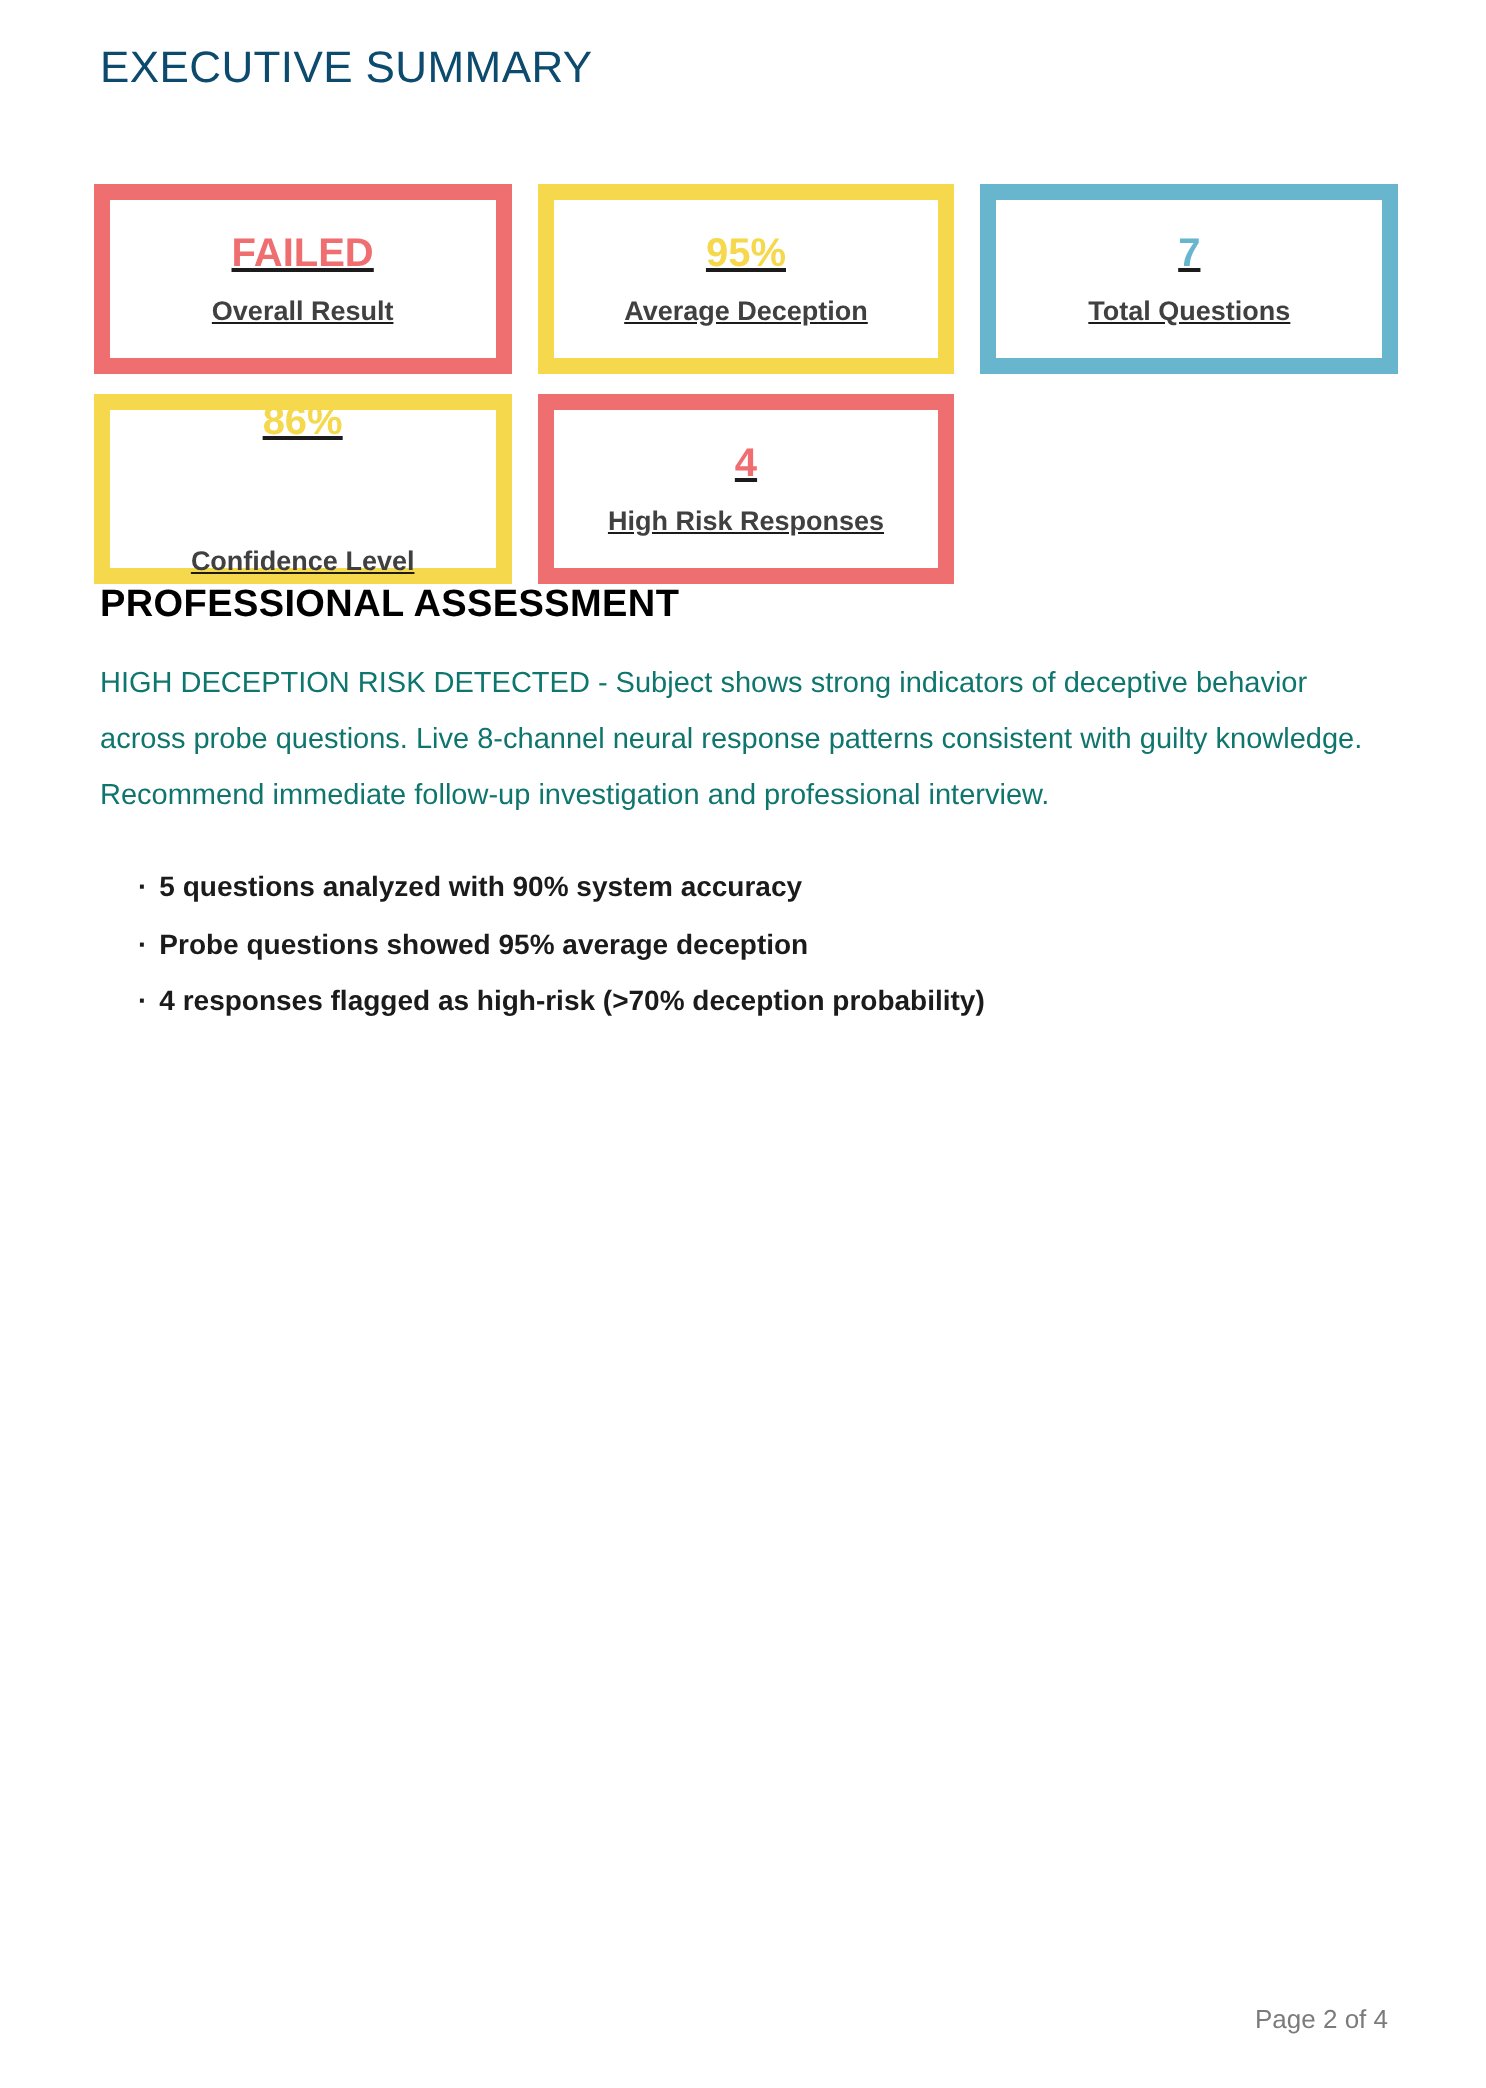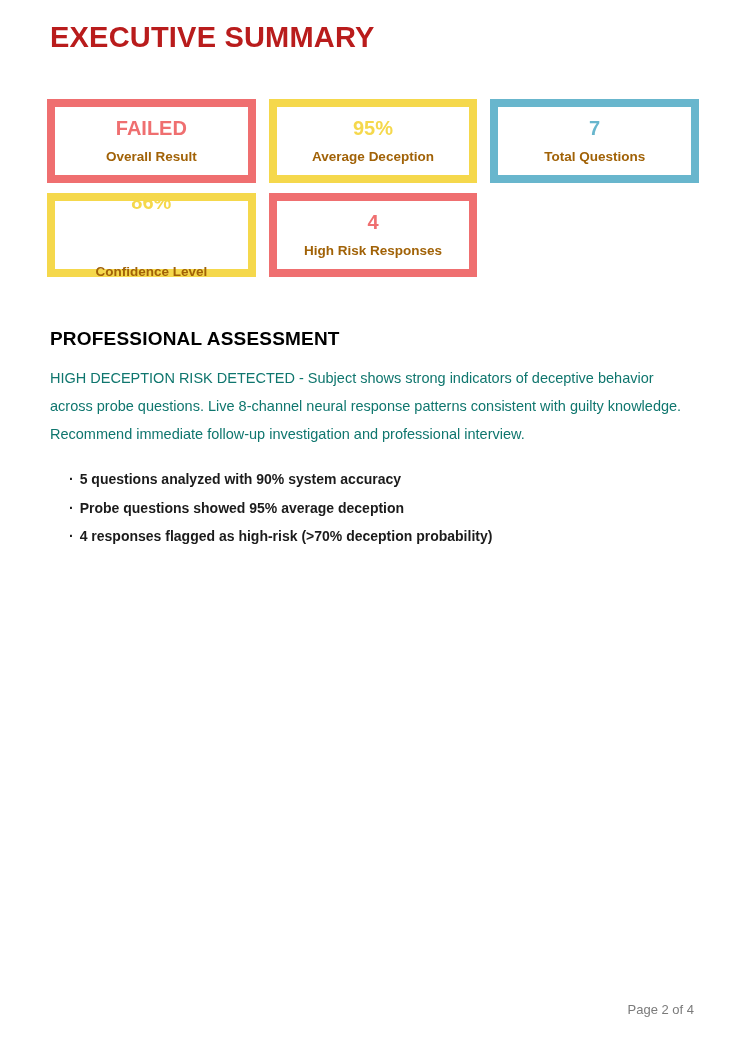"EXECUTIVE SUMMARY" .page-title { color: #b91c1c -> #0c4a6e; font-size: 29px -> 22px; font-weight: bold -> normal }
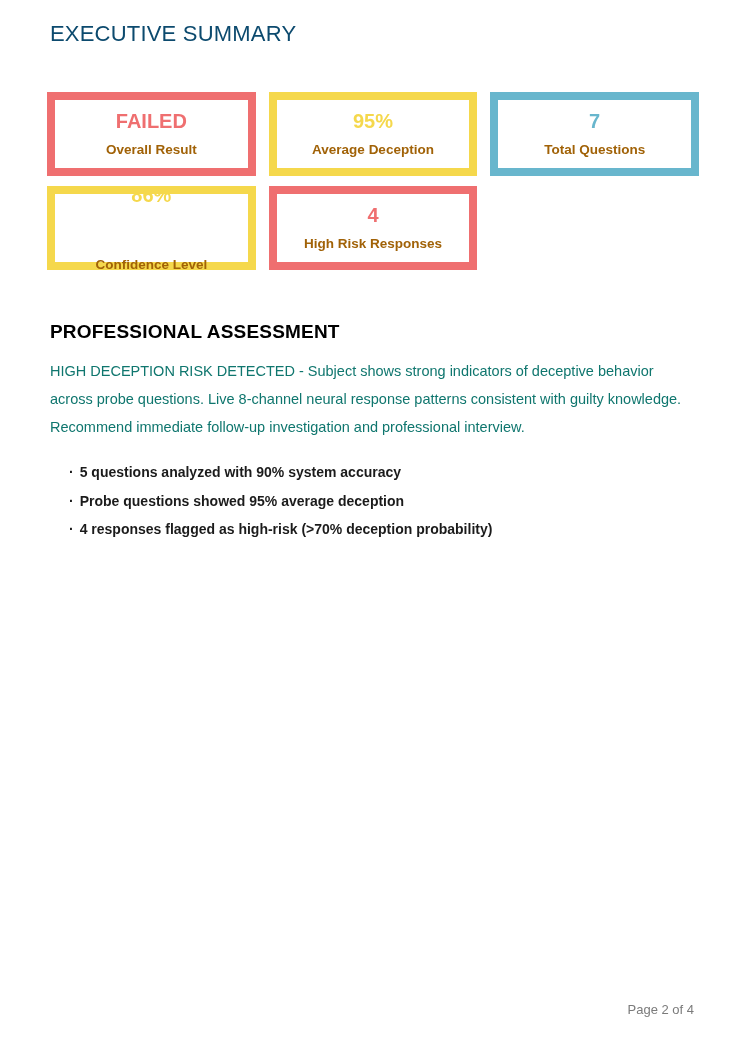"FAILED" .stat-card { height: 84px -> 95px; text-decoration: none -> underline }
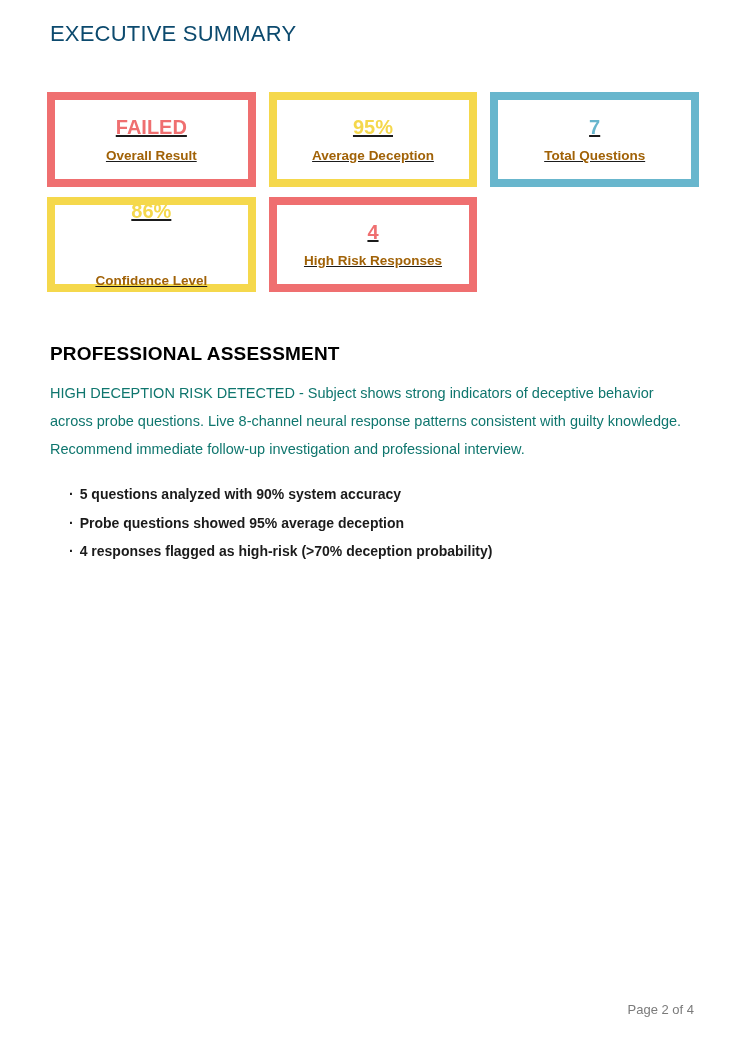"Overall Result" .stat-label { color: #a16207 -> #404040 }
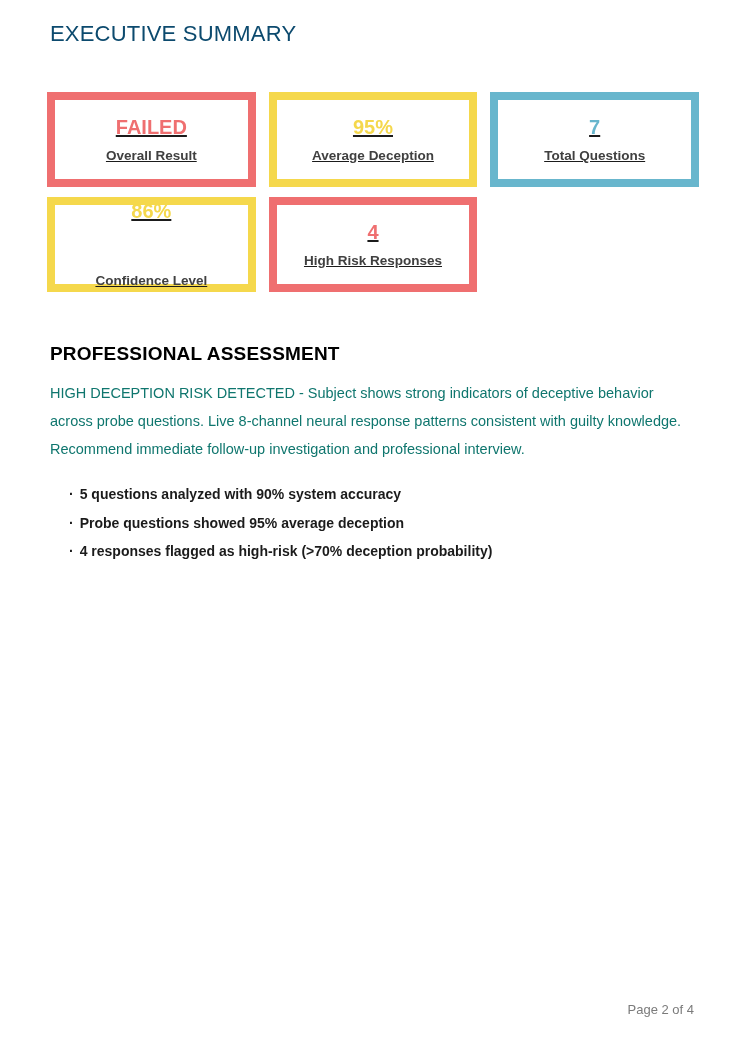"PROFESSIONAL ASSESSMENT" .assessment-heading { margin-top: 51px -> none }
